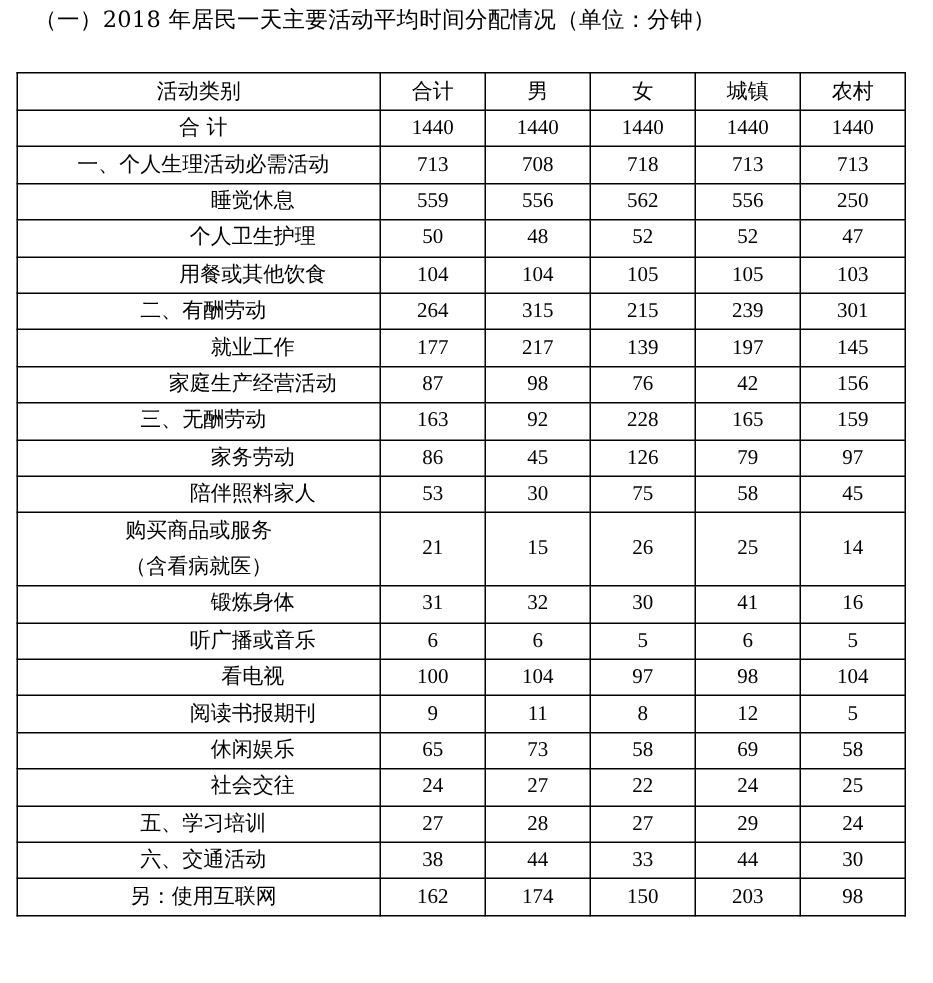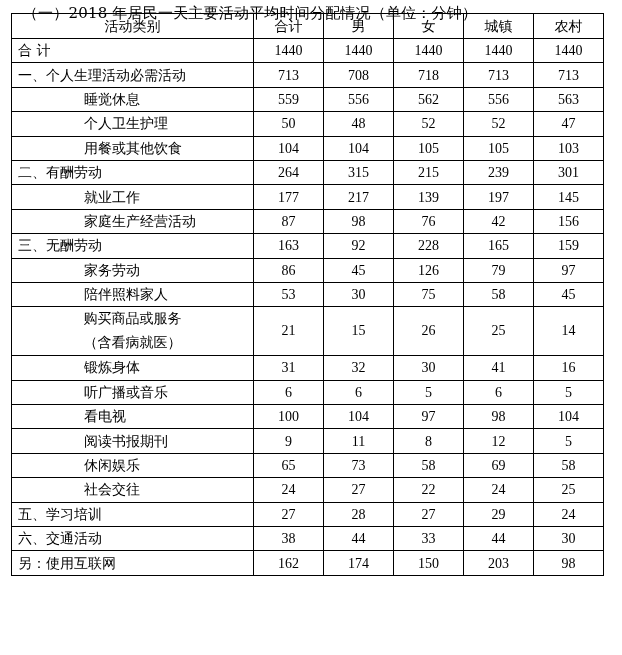"活动类别" table.tbl { top: 13px -> 48px }
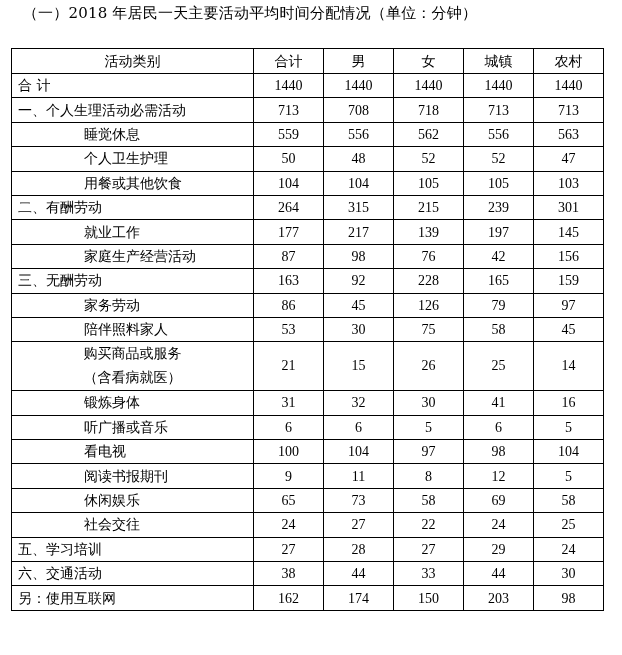"合 计" .cat { text-align: left -> center }
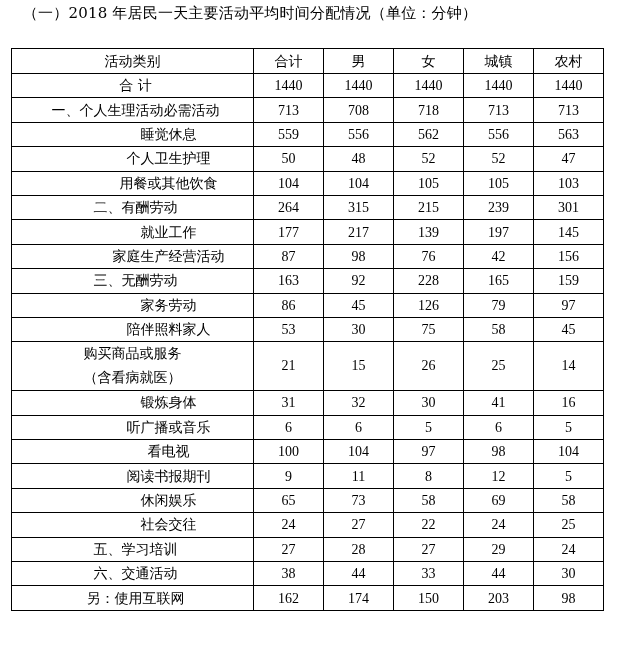"563" td.num { text: 563 -> 250 }
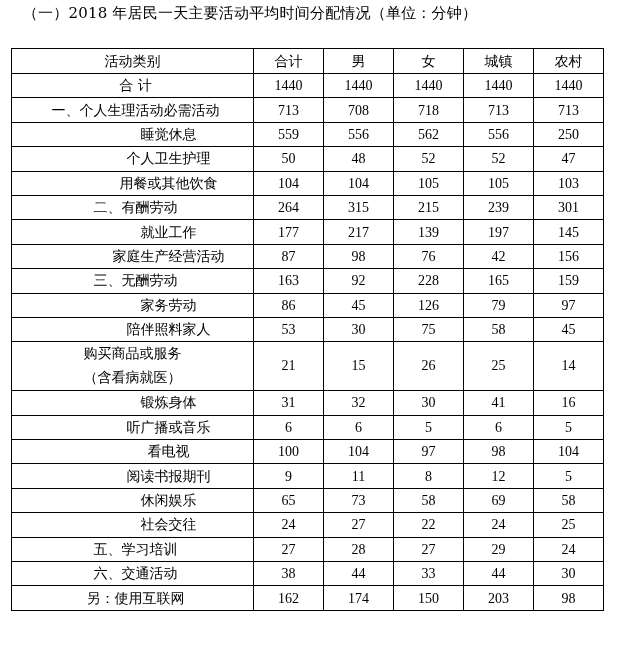"购买商品或服务" .cat.sub-c { font-family: Liberation Serif, serif -> none }
